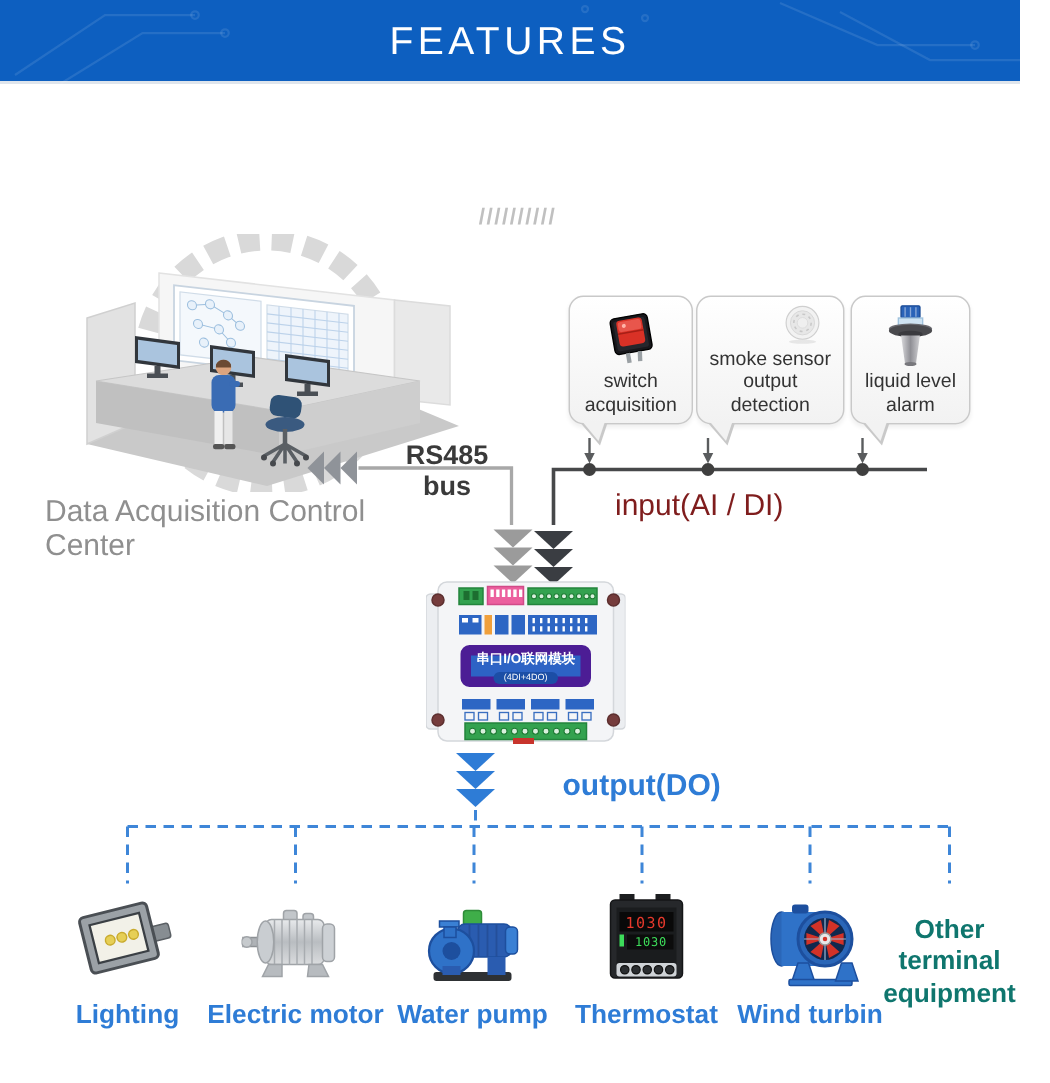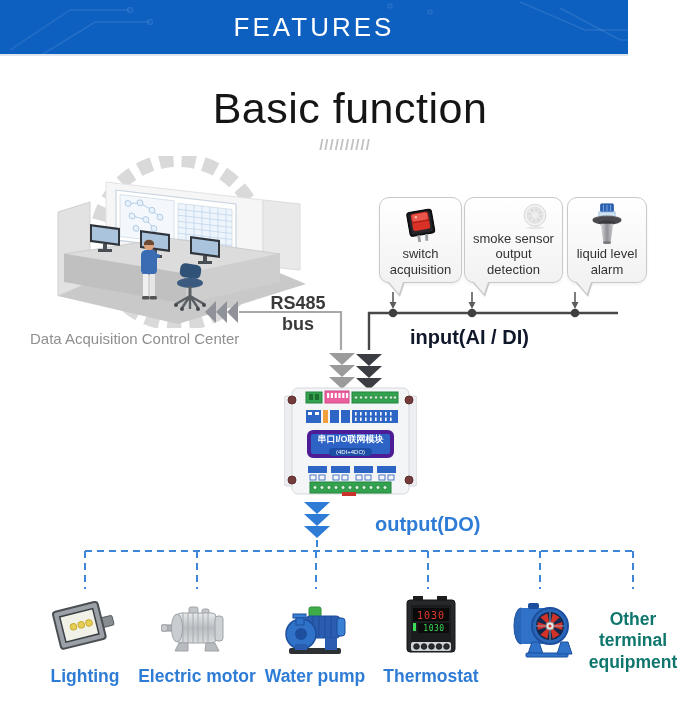"FEATURES" .banner { width: 628px -> 680px }
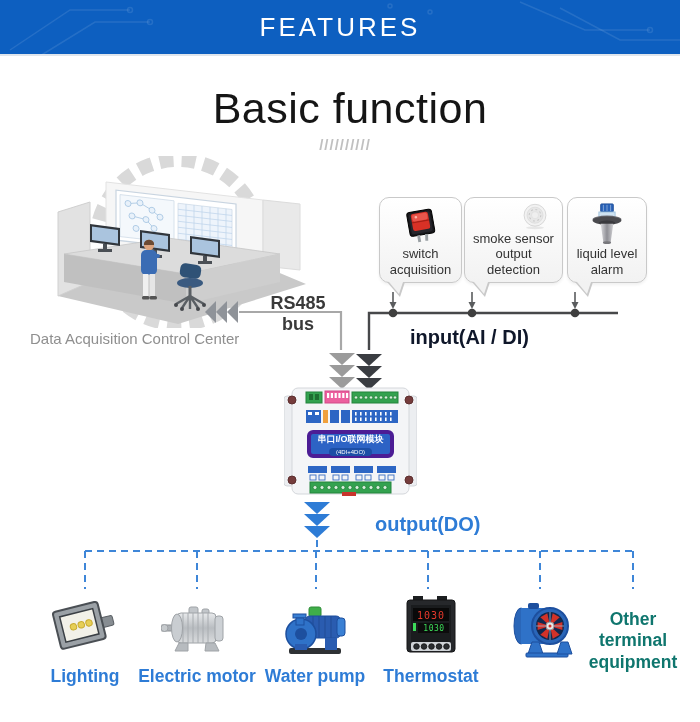"Basic function" div.page-title { html: <div>Basic function</div> -> none }
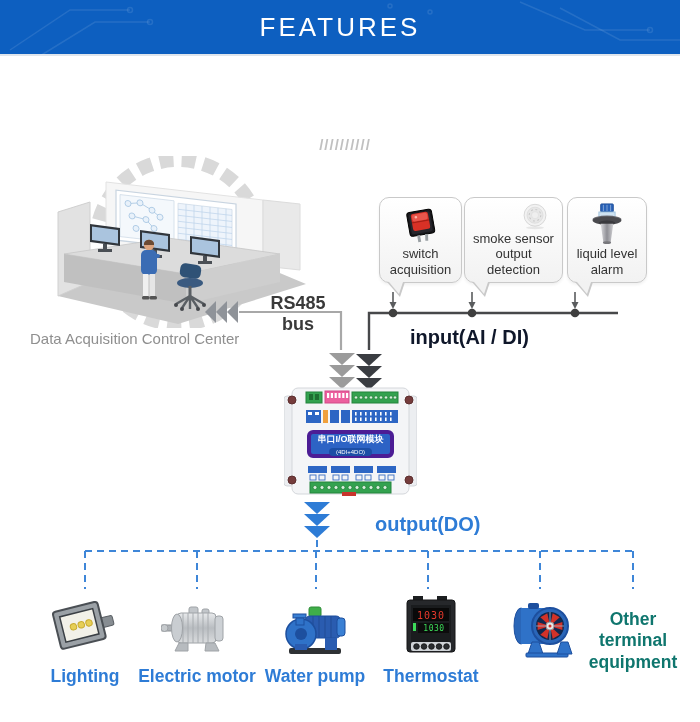"Data Acquisition Control Center" .cc-caption { font-size: 15px -> 20px }
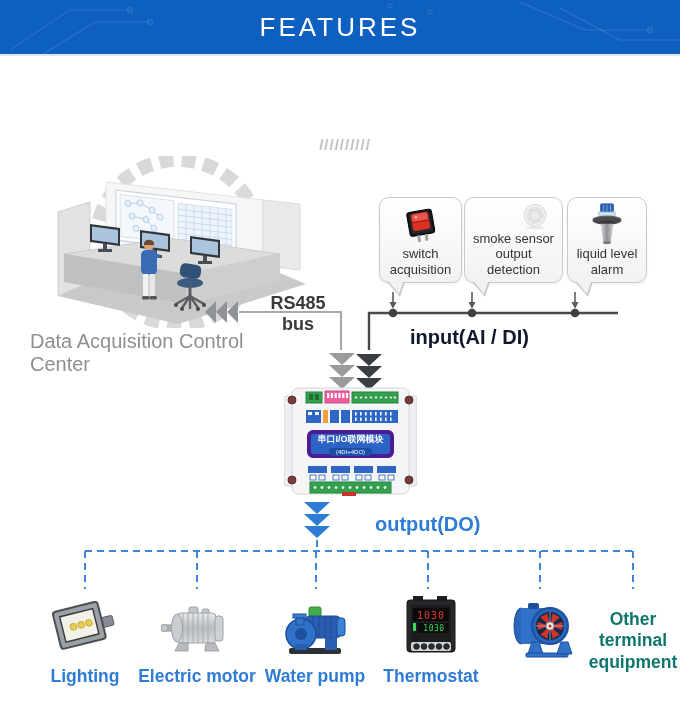"input(AI / DI)" .input-label { color: #0f172a -> #7f1d1d; font-weight: 700 -> 400 }
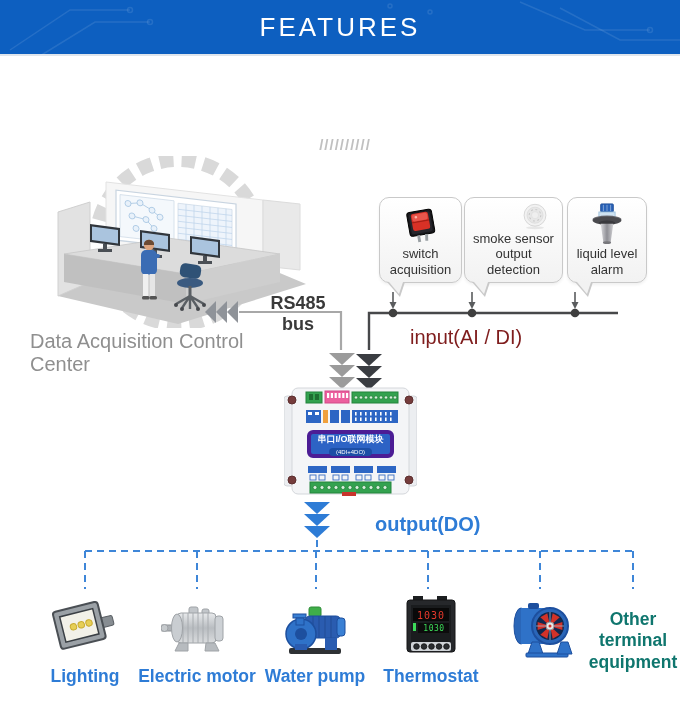"串口I/O联网模块" .module-label { border: 4px solid #4c1d95 -> 7px solid #4c1d95 }
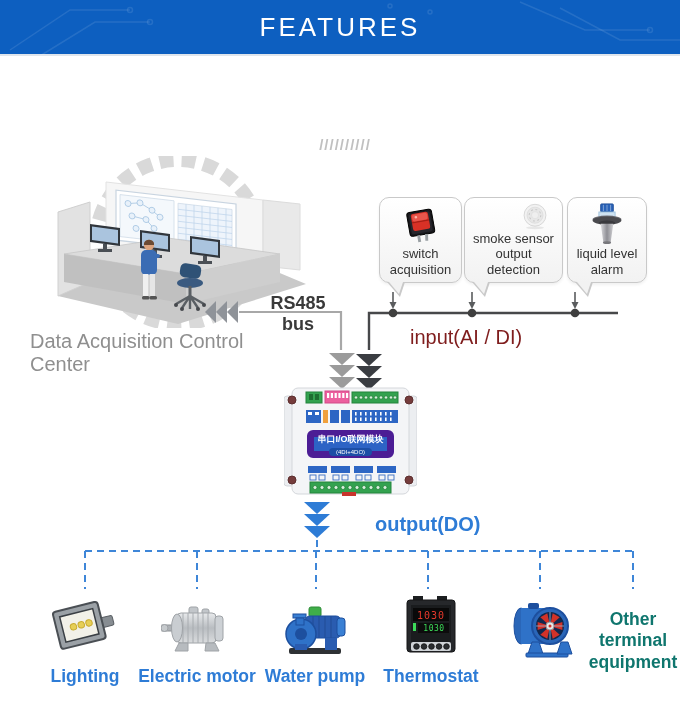"Wind turbin" div.t-label { html: none -> <div>Wind turbin</div> }
